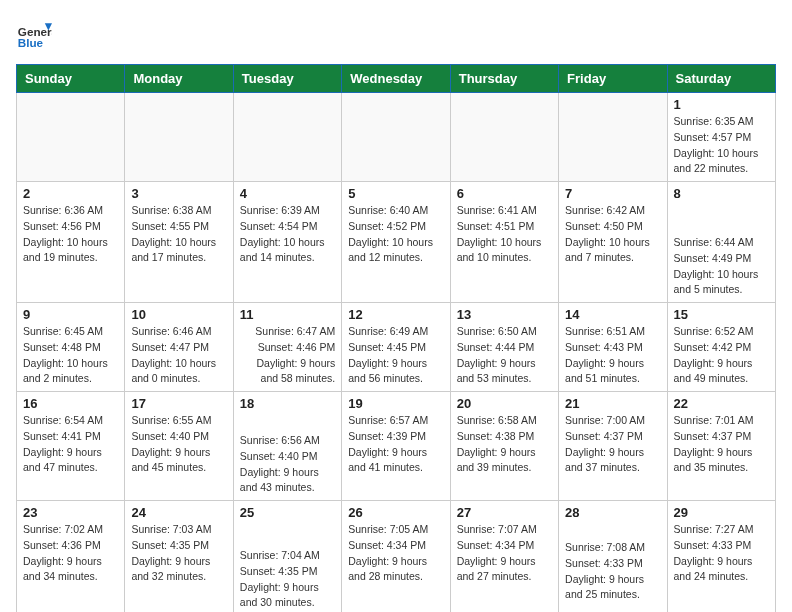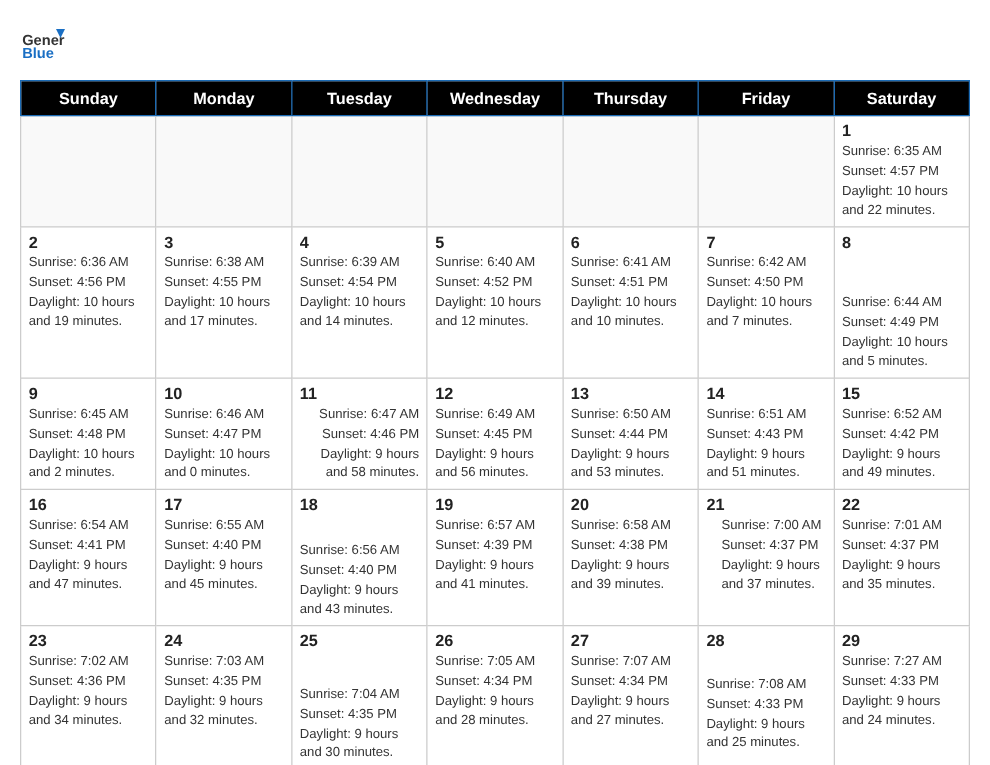"Sunday" .calendar th { background-color: #000000 -> #15803d; text-align: center -> left }
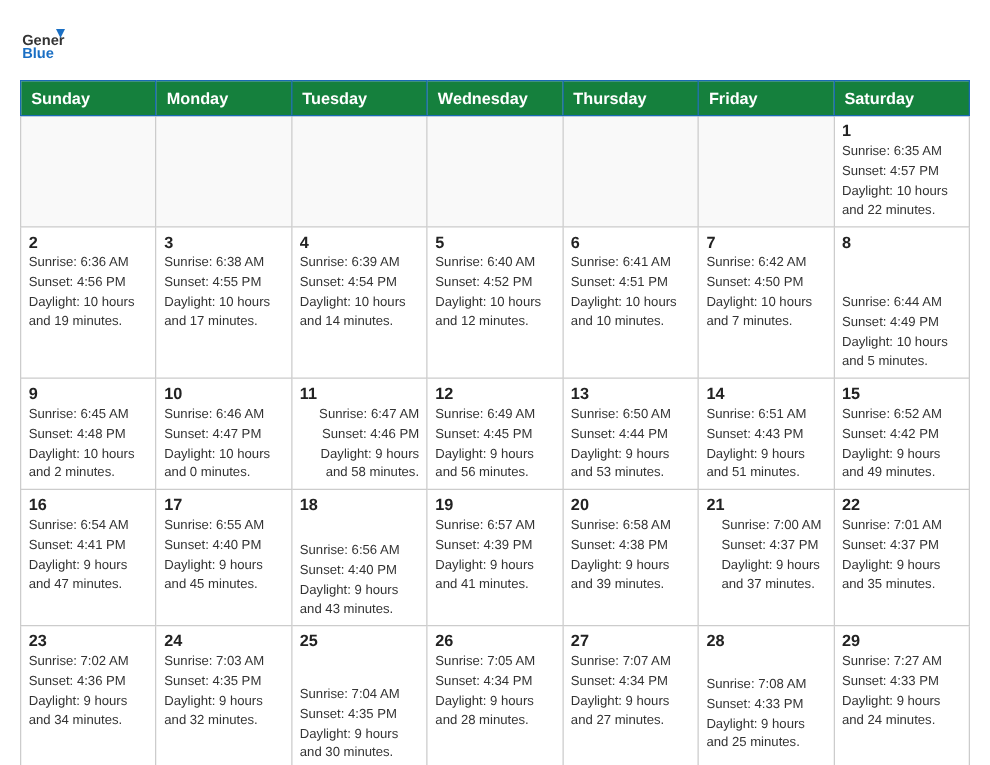"Sunrise: 7:00 AM" div.day-info { margin-left: 12px -> none }
